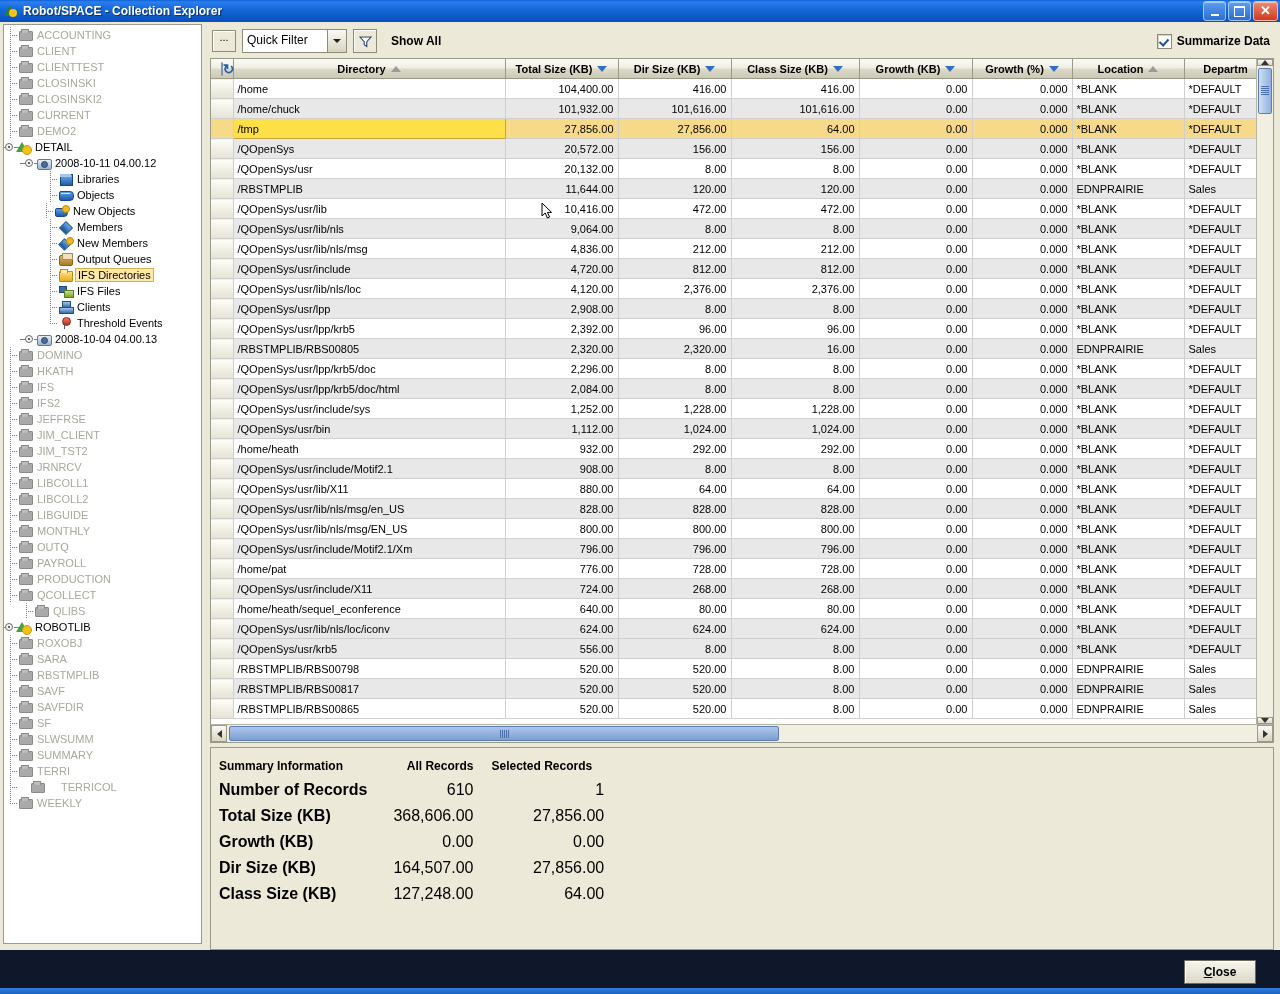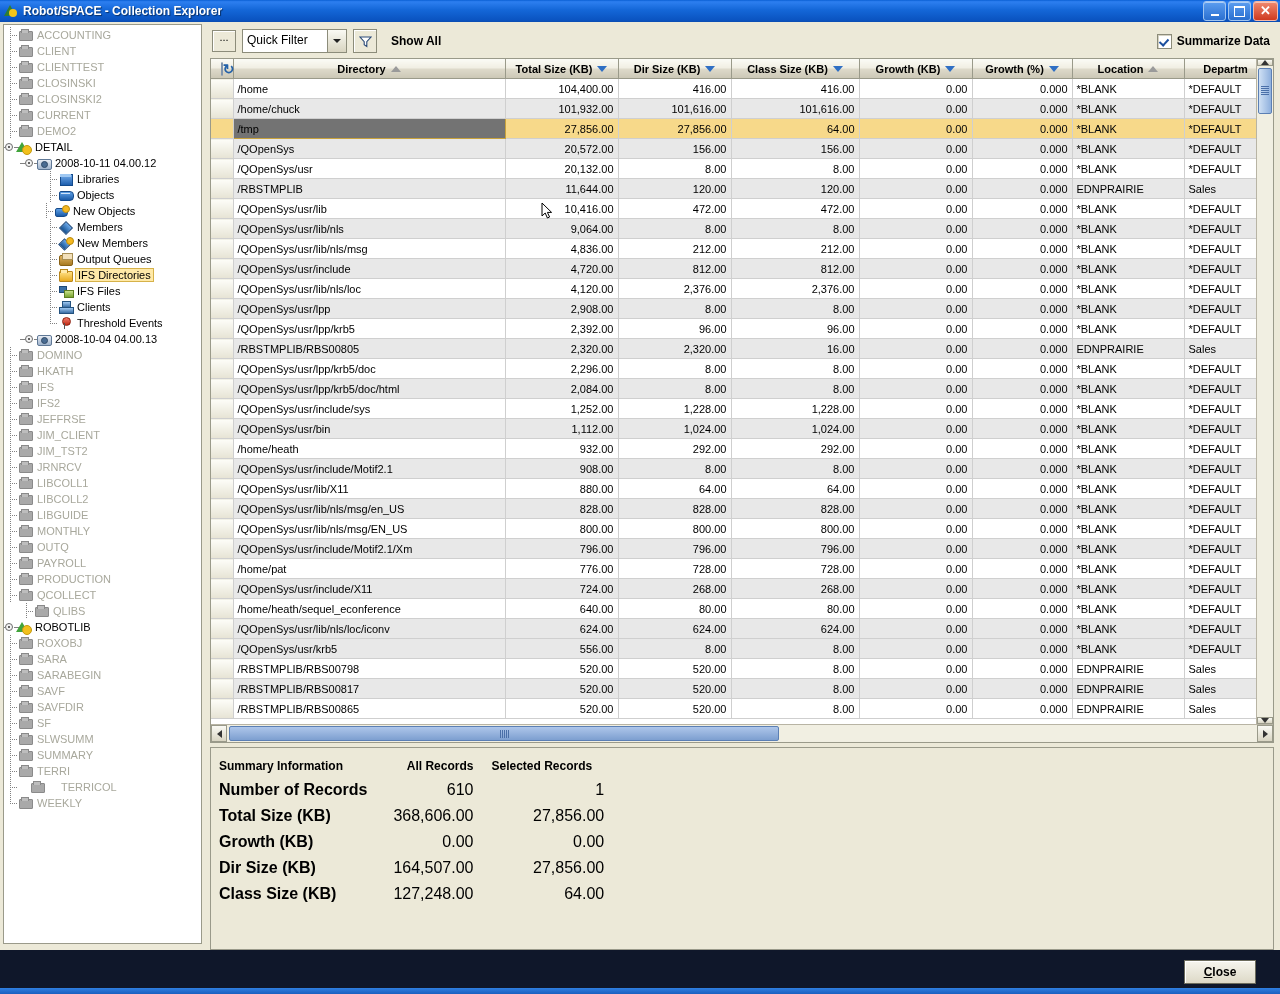"/tmp" tr.highlight td.c-dir { background: #737373 -> #fde047 }
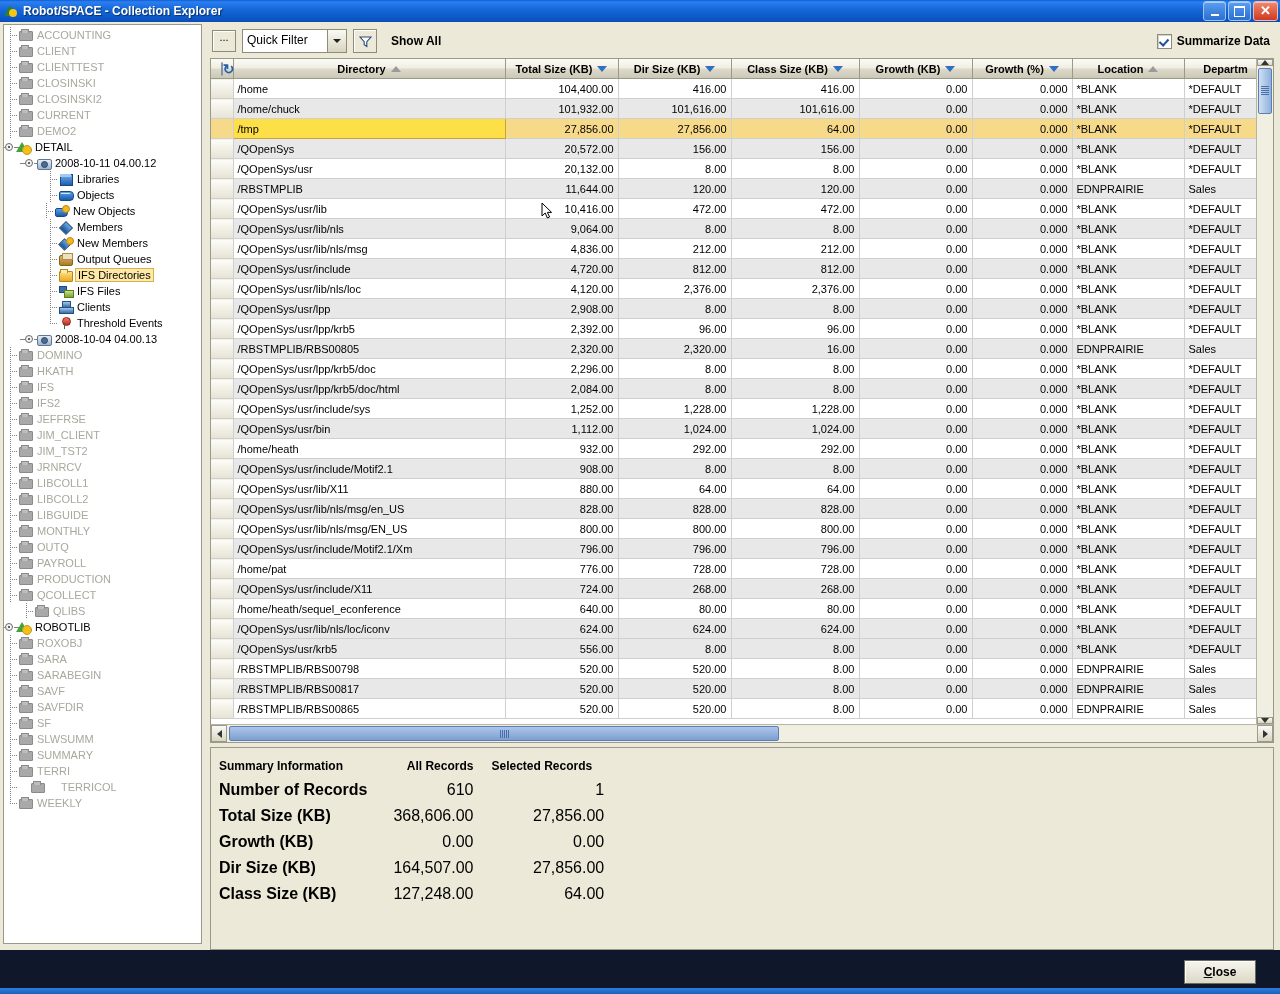"SARABEGIN" span.tlabel { text: SARABEGIN -> RBSTMPLIB }
